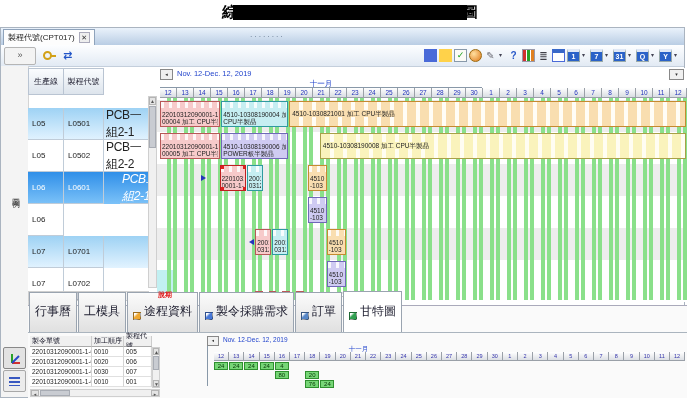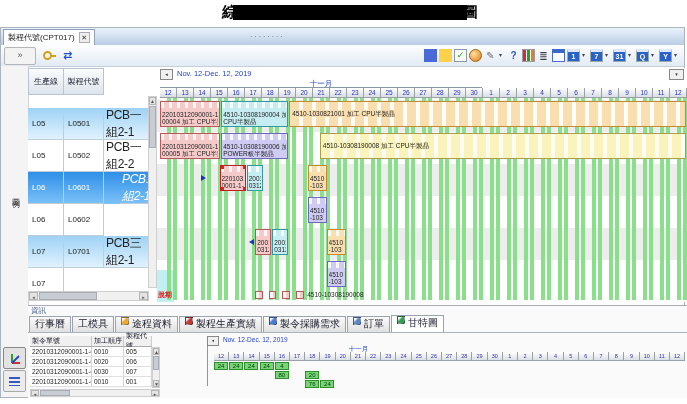"L0602" div.mcell { html: <div>L0602</div> -> none }
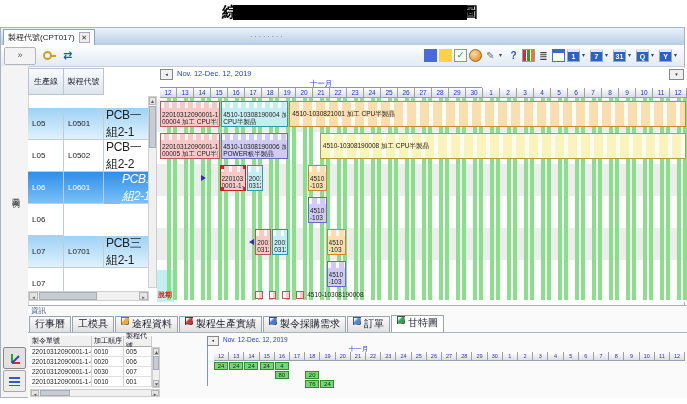"PCB三組2-1" div.mcell { html: <div>PCB三組2-1</div> -> none }
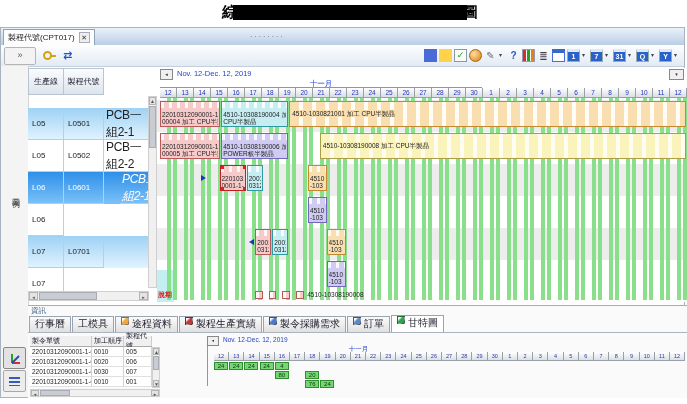"L0702" div.mcell { html: none -> <div>L0702</div> }
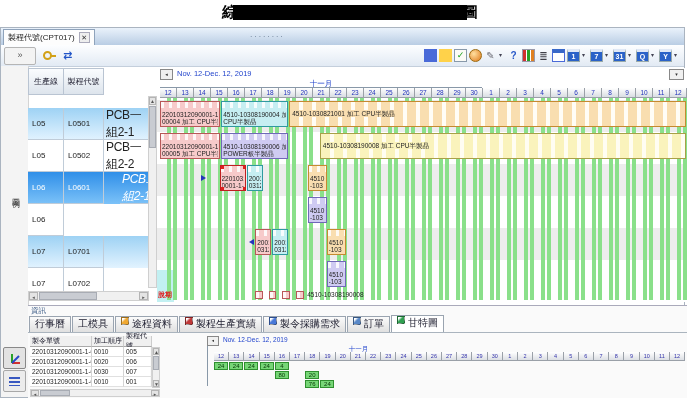"行事曆" .iptab { align-items: flex-start -> flex-end; font-size: 10px -> 12px; padding: 0 5px -> 12px 5px }
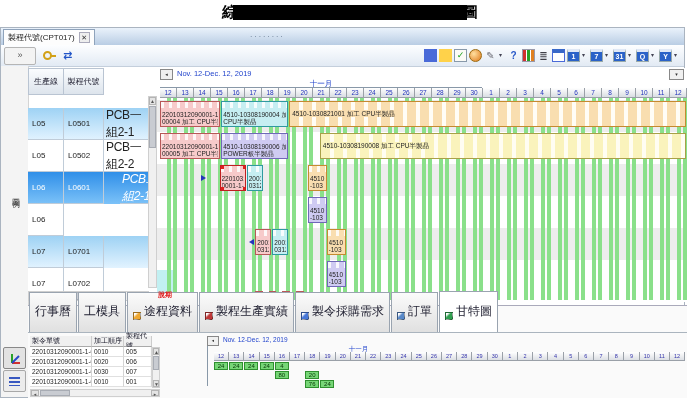"製程生產實績" div.iptab { html: <div> <div></div> <div>製程生產實績</div> </div> -> none }
